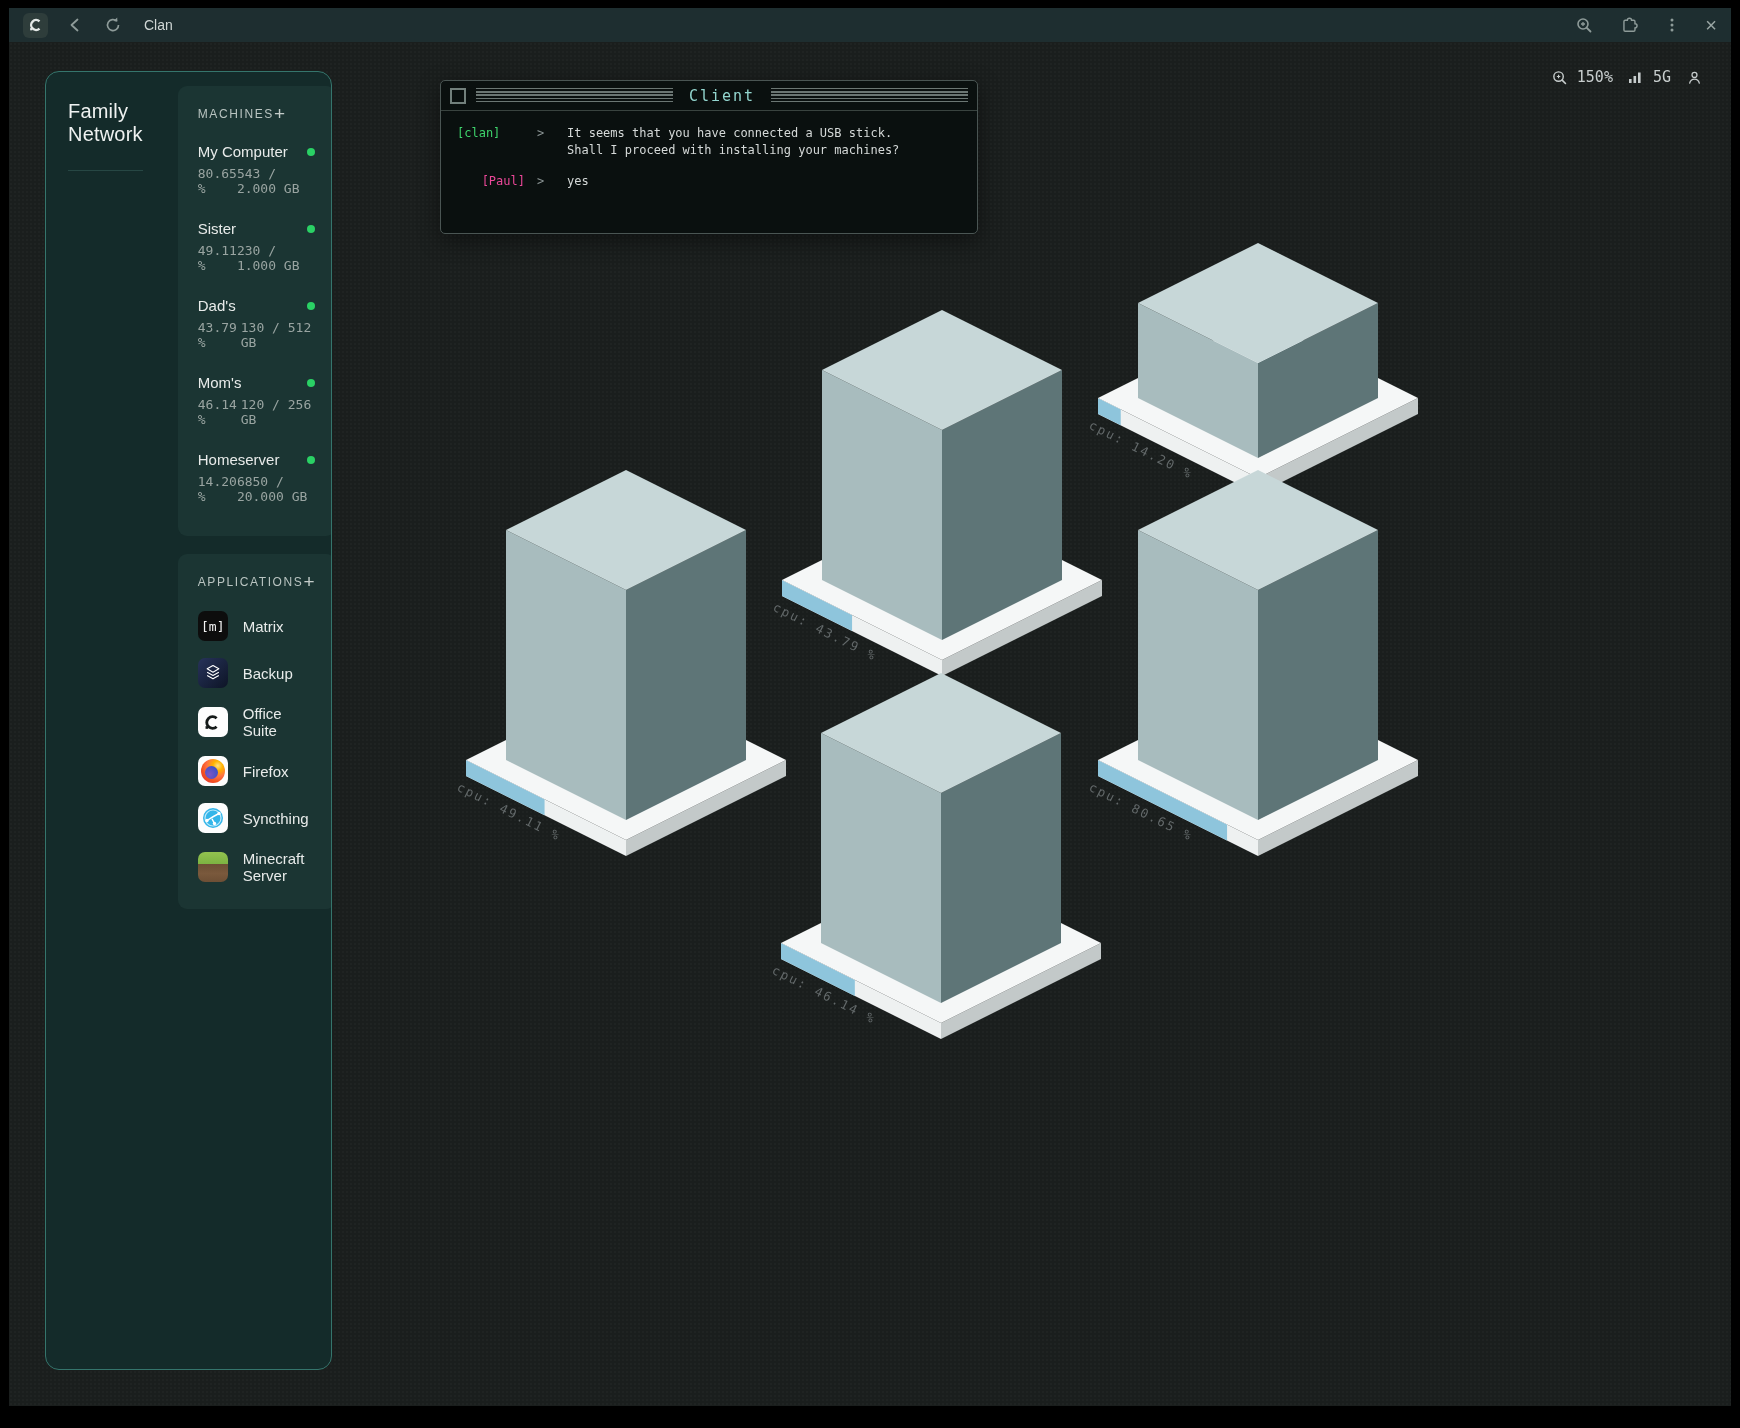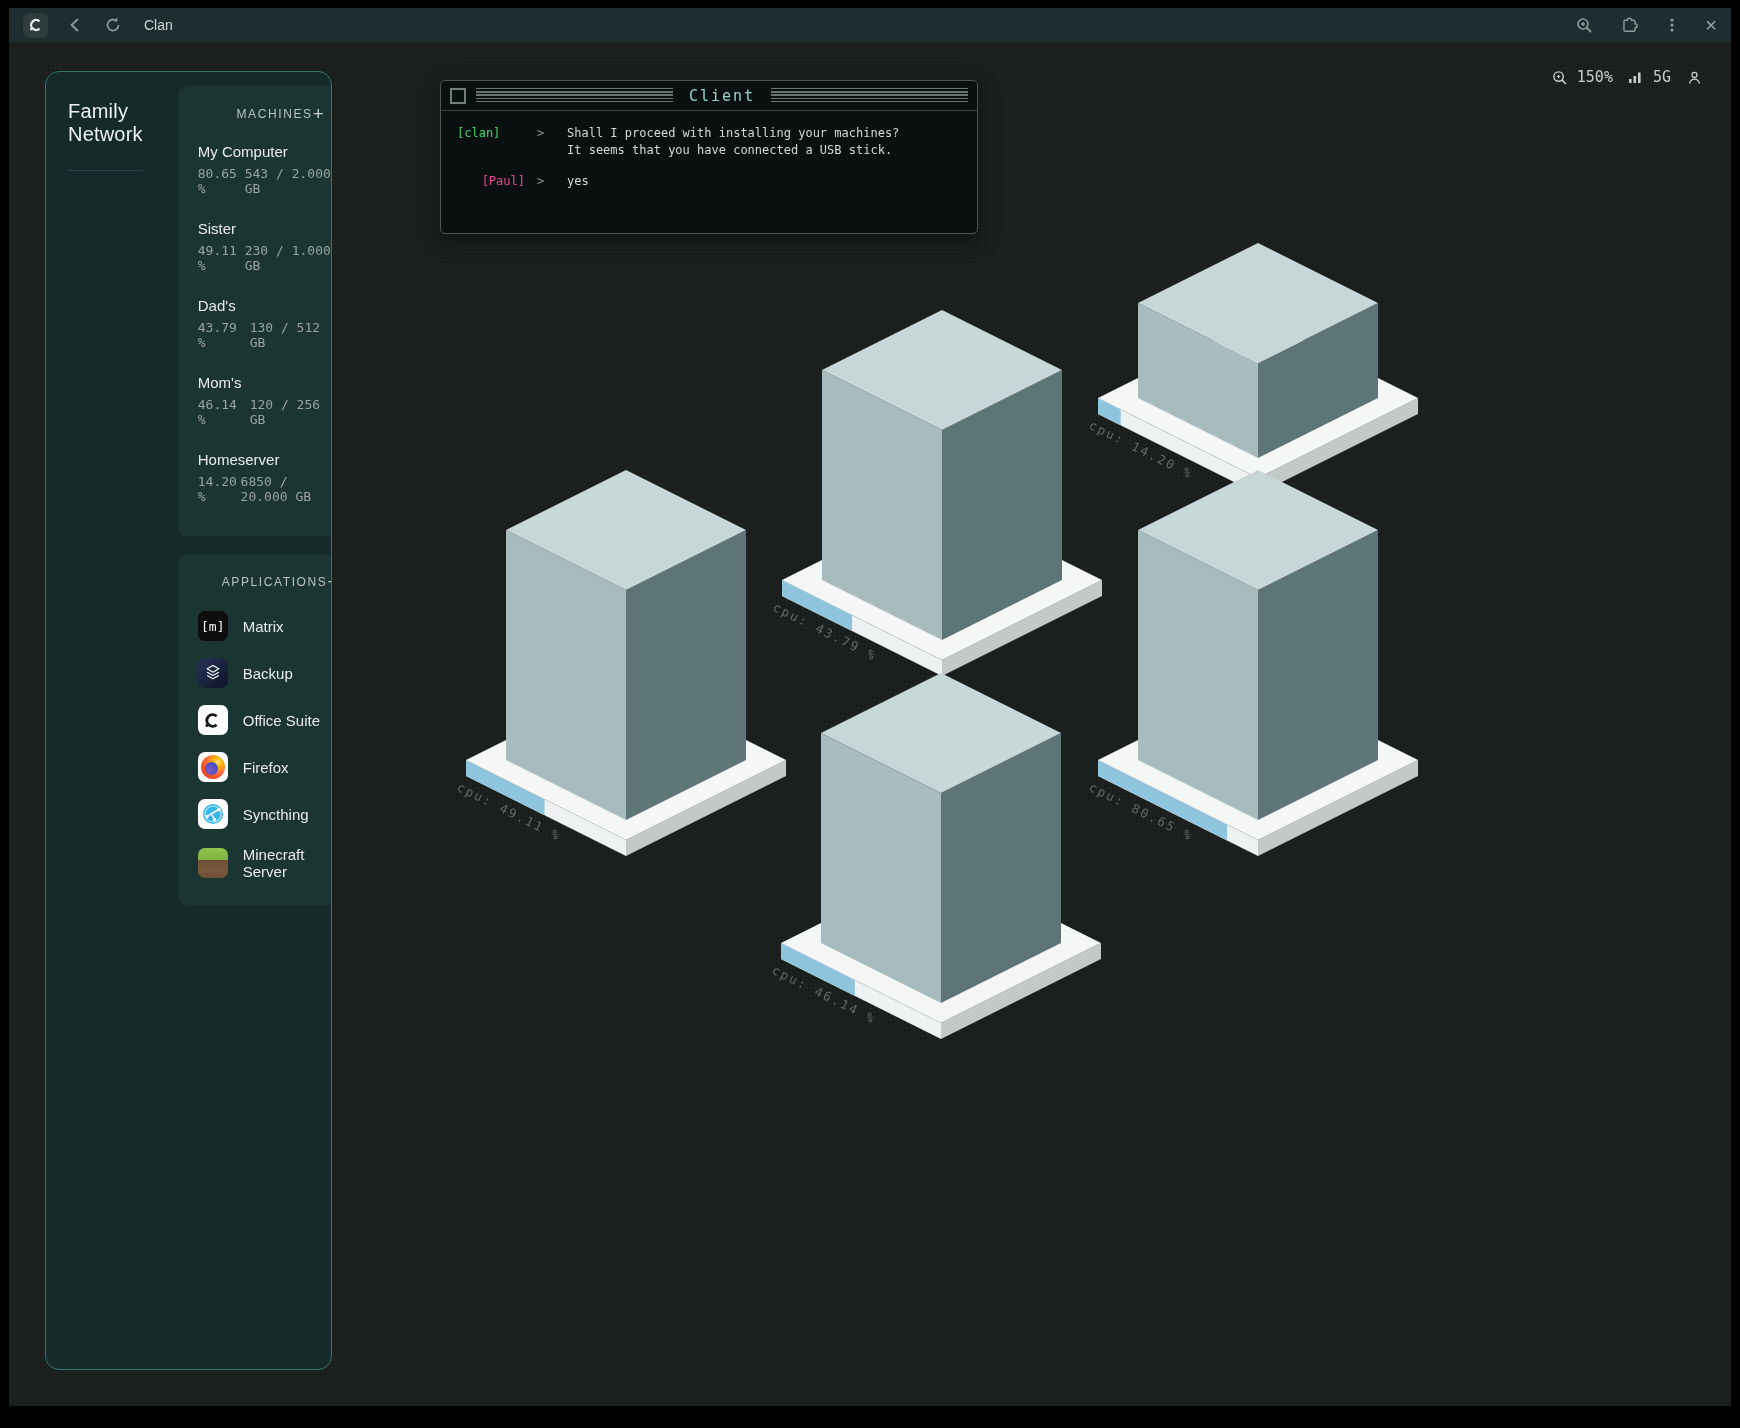"MACHINES" .card-head { justify-content: center -> flex-start; margin-left: 24px -> none }
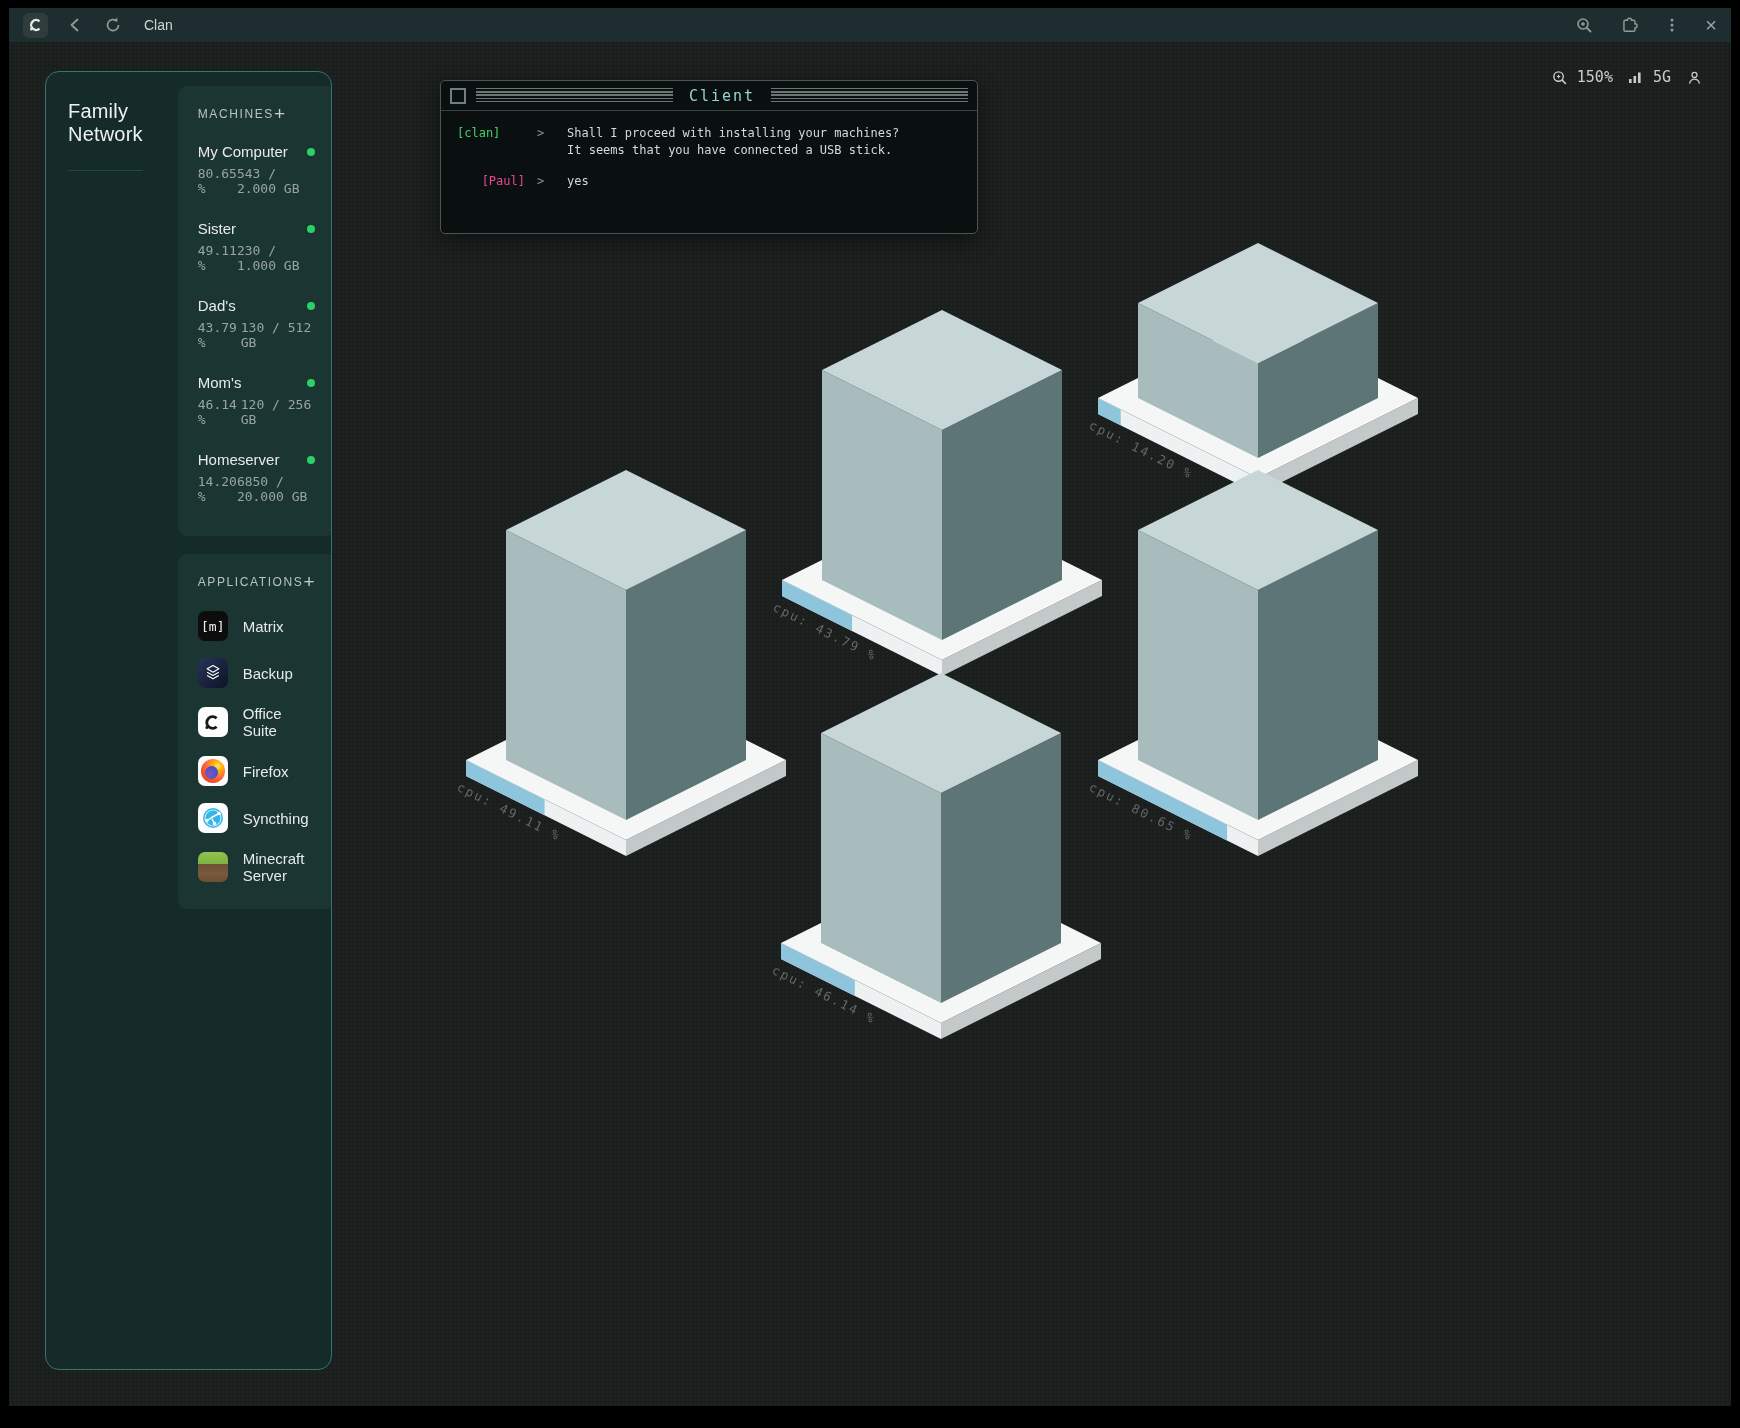"Shall I proceed with installing" div { order: before "It seems that you have" -> after "It seems that you have" }
